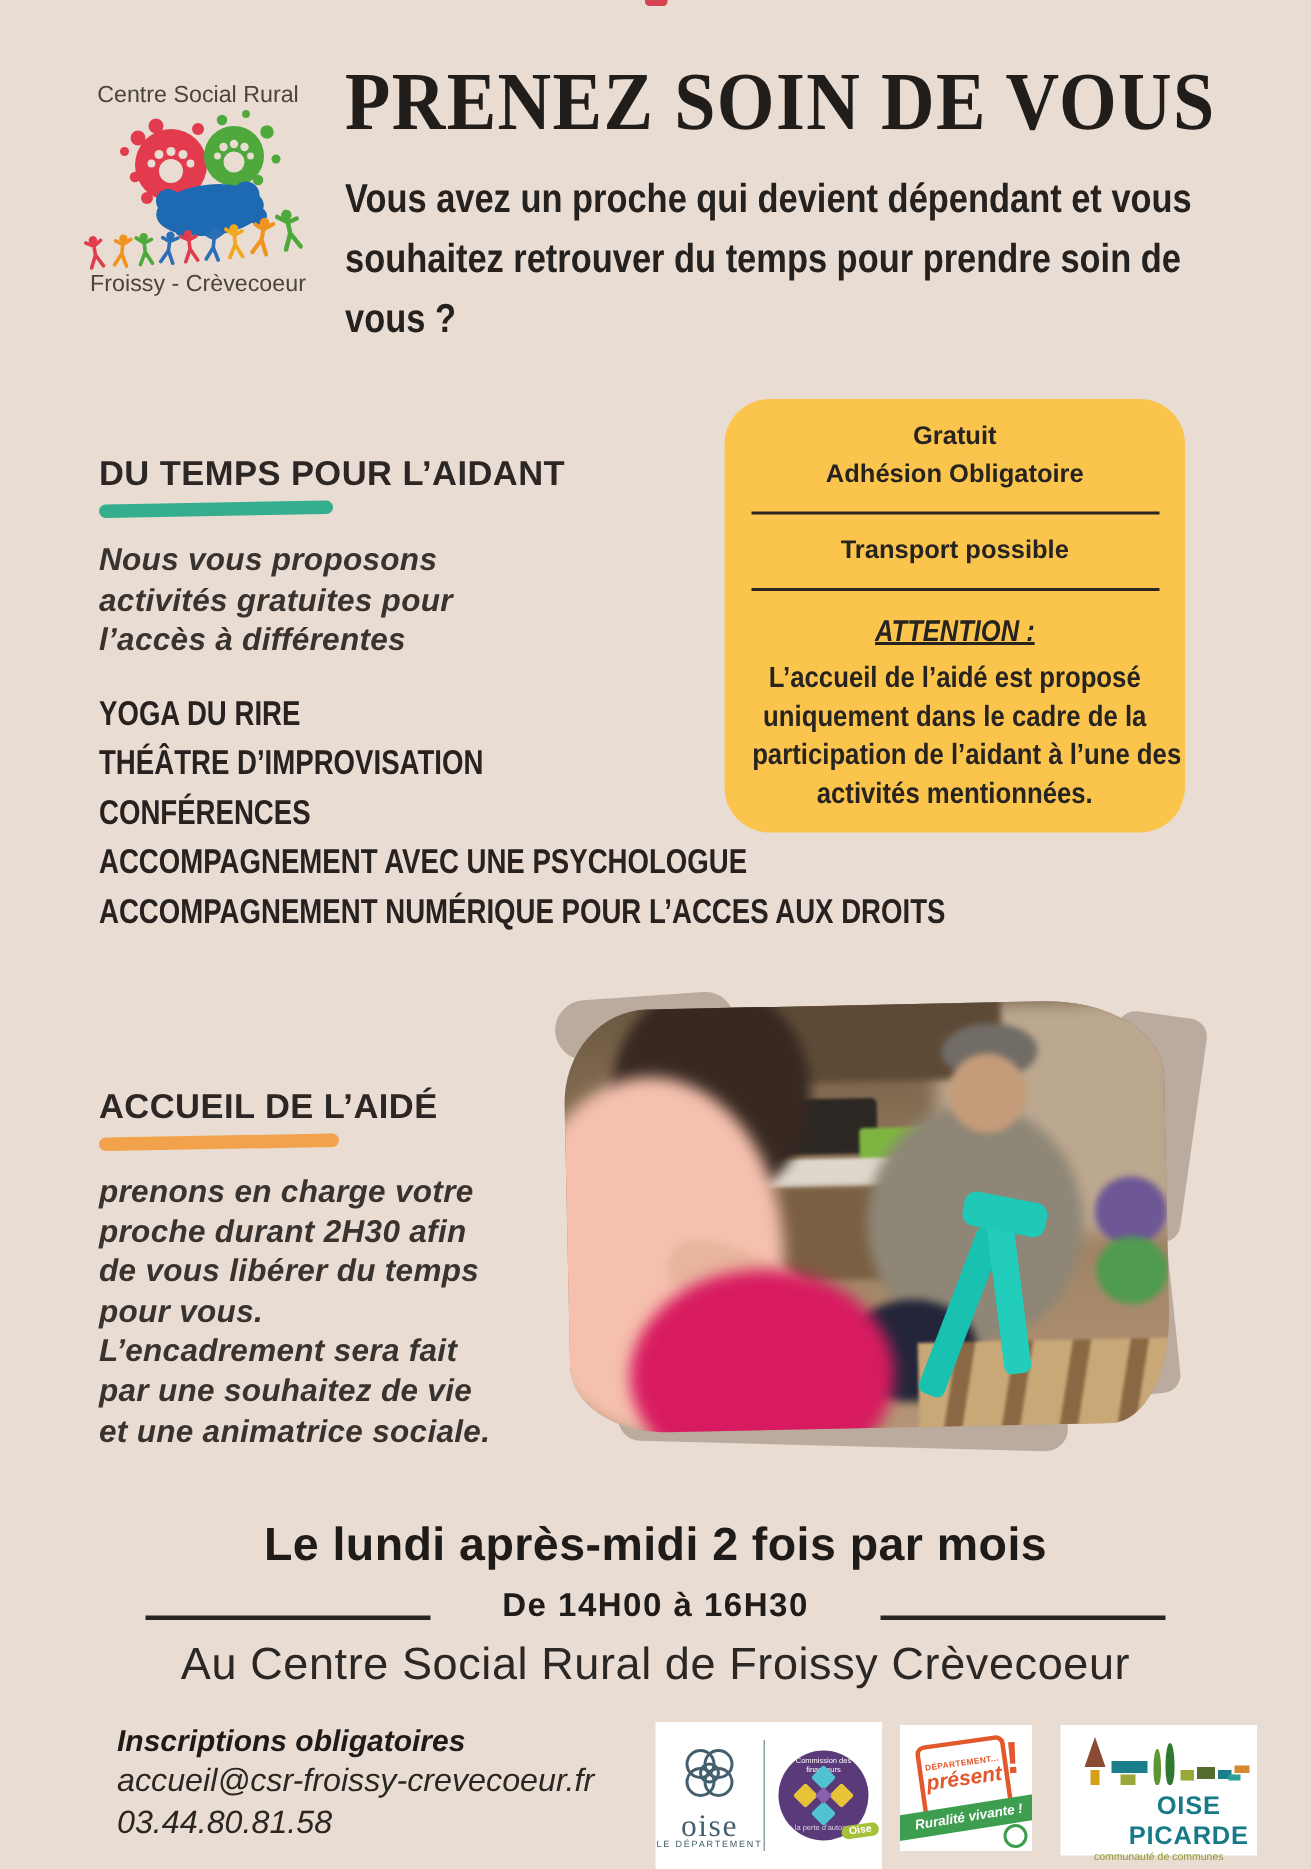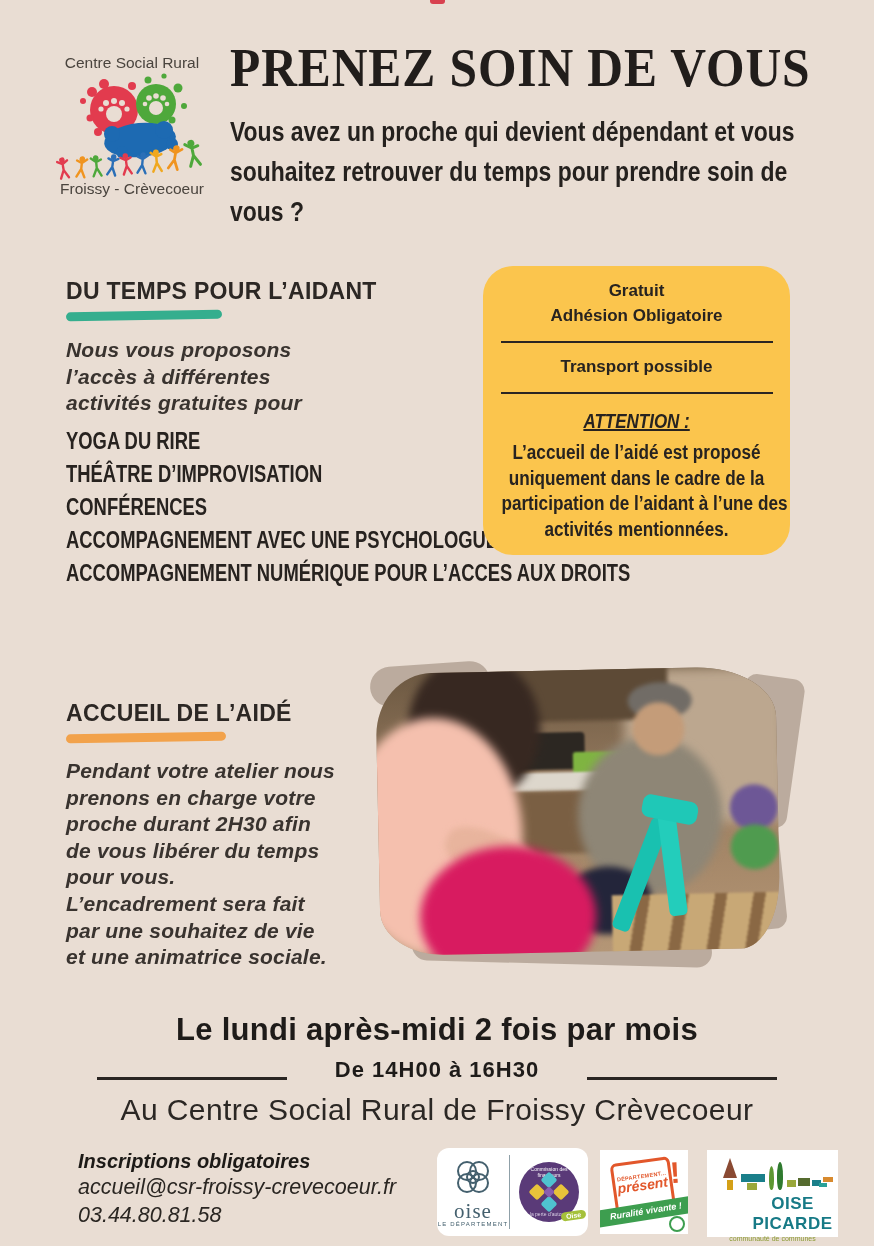"DU TEMPS POUR L’AIDANT" .h2 { margin-top: none -> 24px }
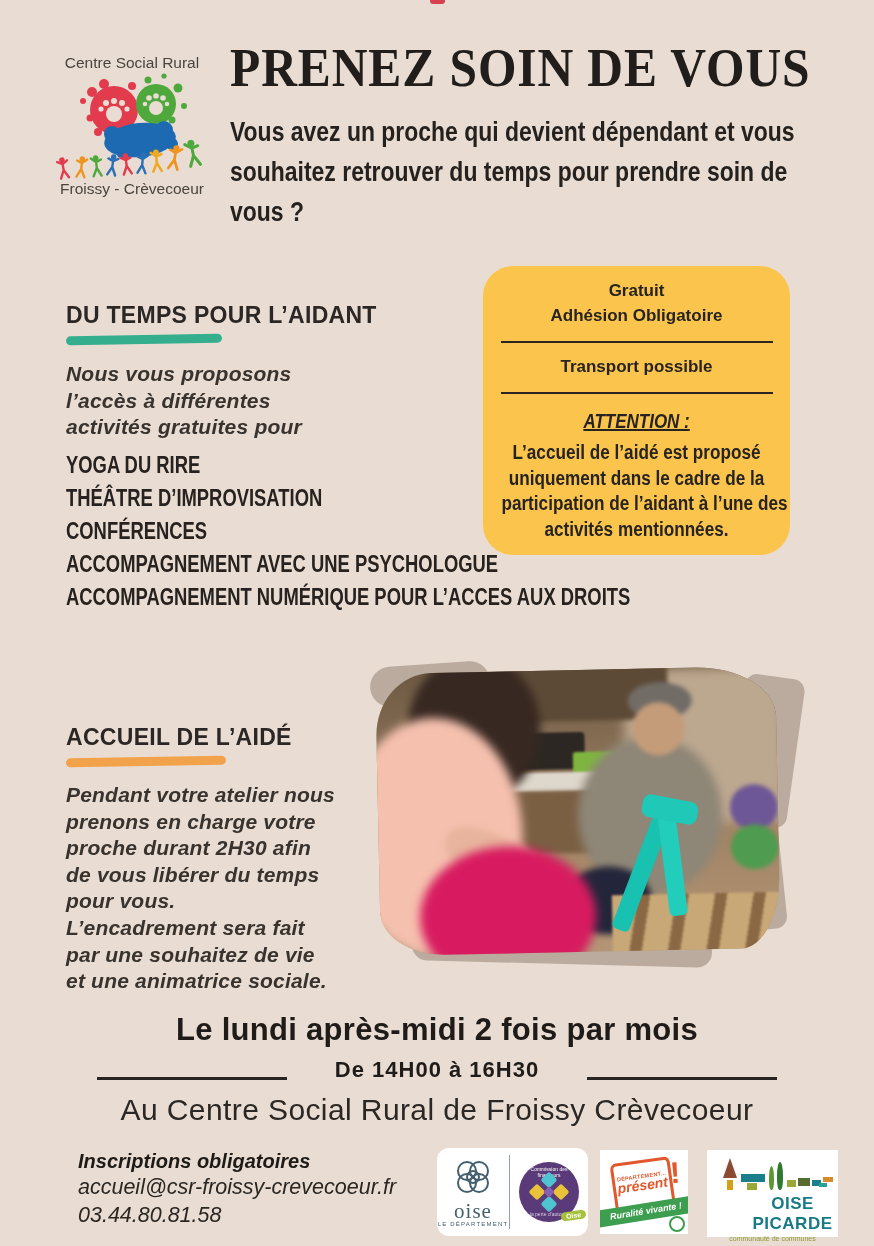"l’accès à différentes" div.ital-line { order: before "activités gratuites pour" -> after "activités gratuites pour" }
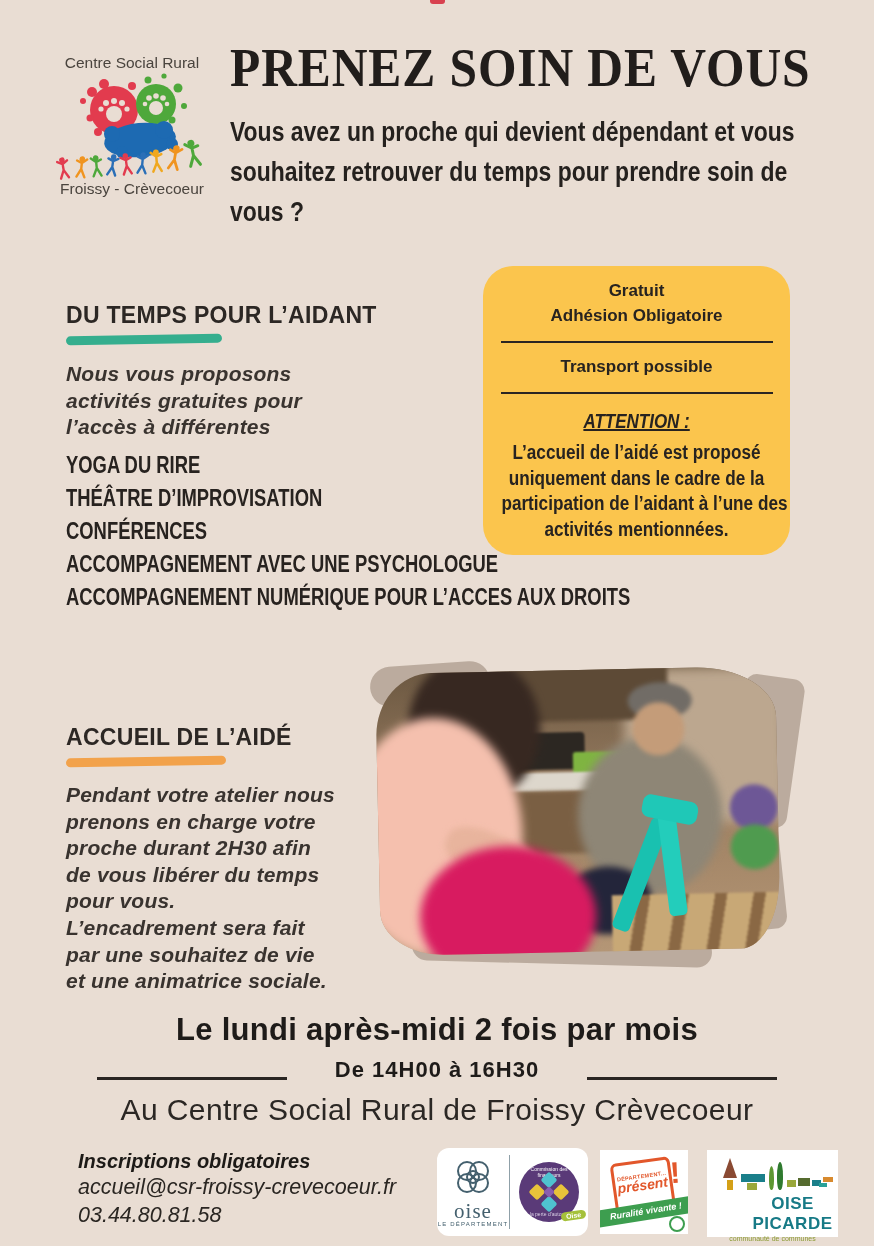"YOGA DU RIRE" .activities { margin-top: 8px -> 18px }
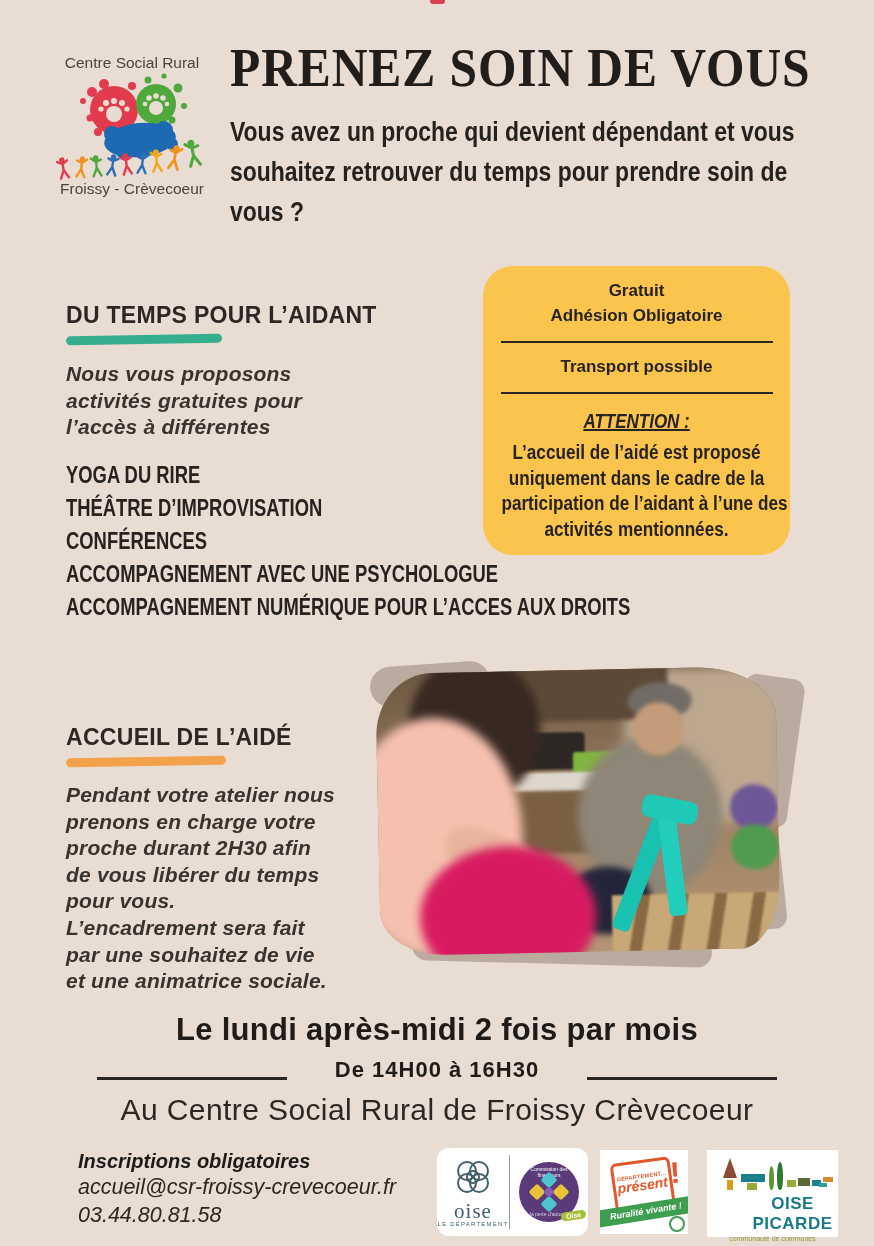"Pendant votre atelier nous" div.ital-line { html: <div>Pendant votre atelier nous</div> -> none }
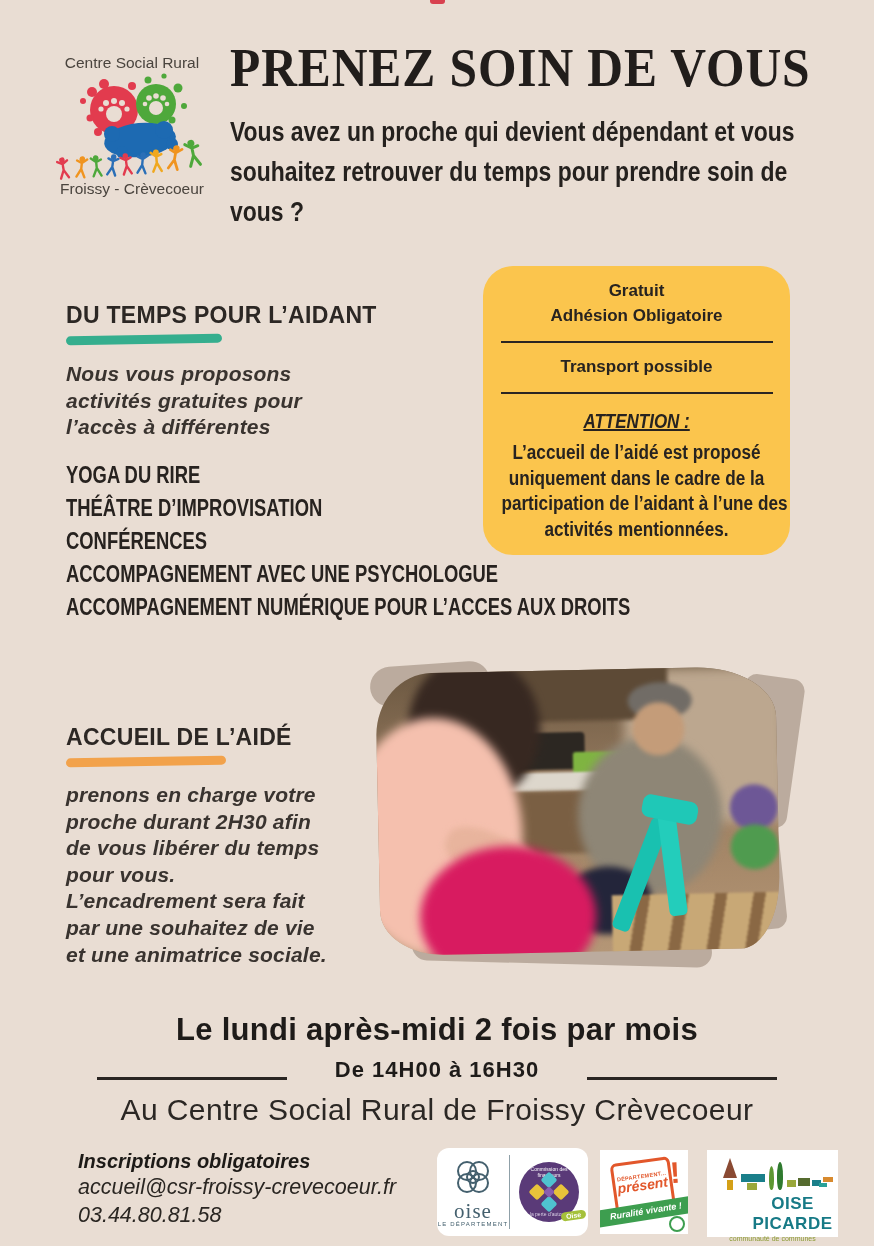"oise" .card1 { border-radius: 12px -> none; height: 88px -> 98px }
